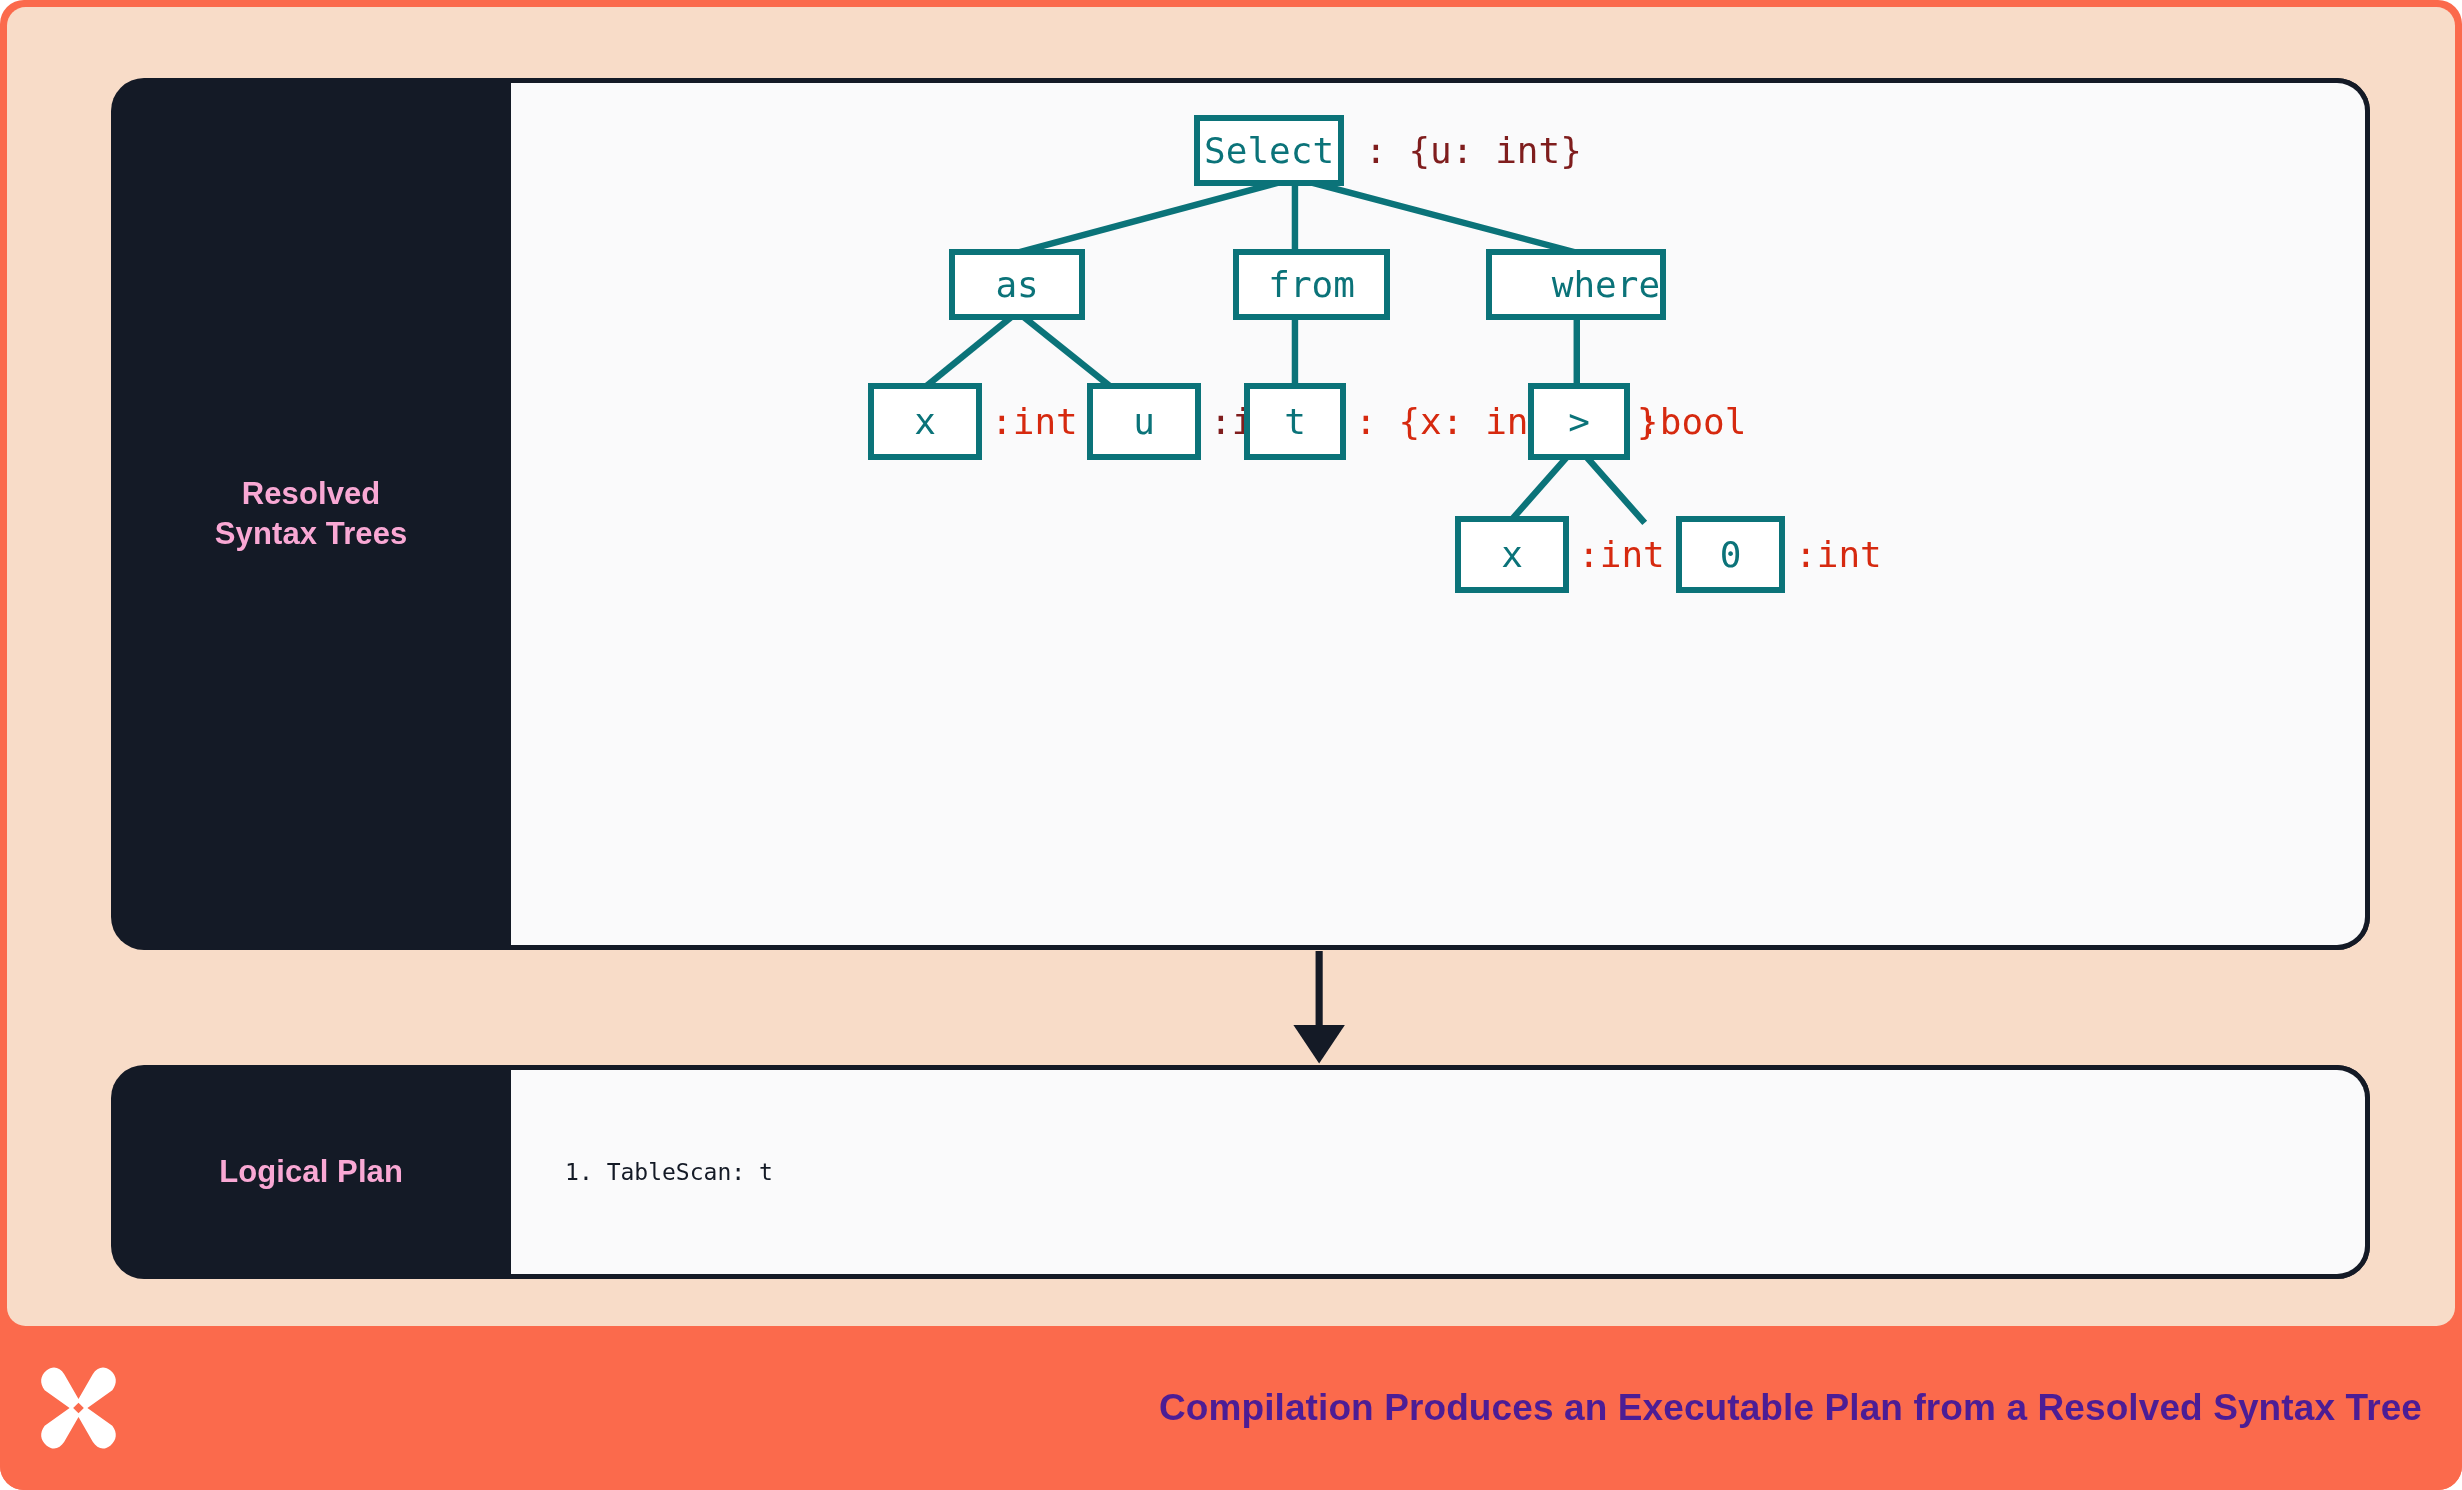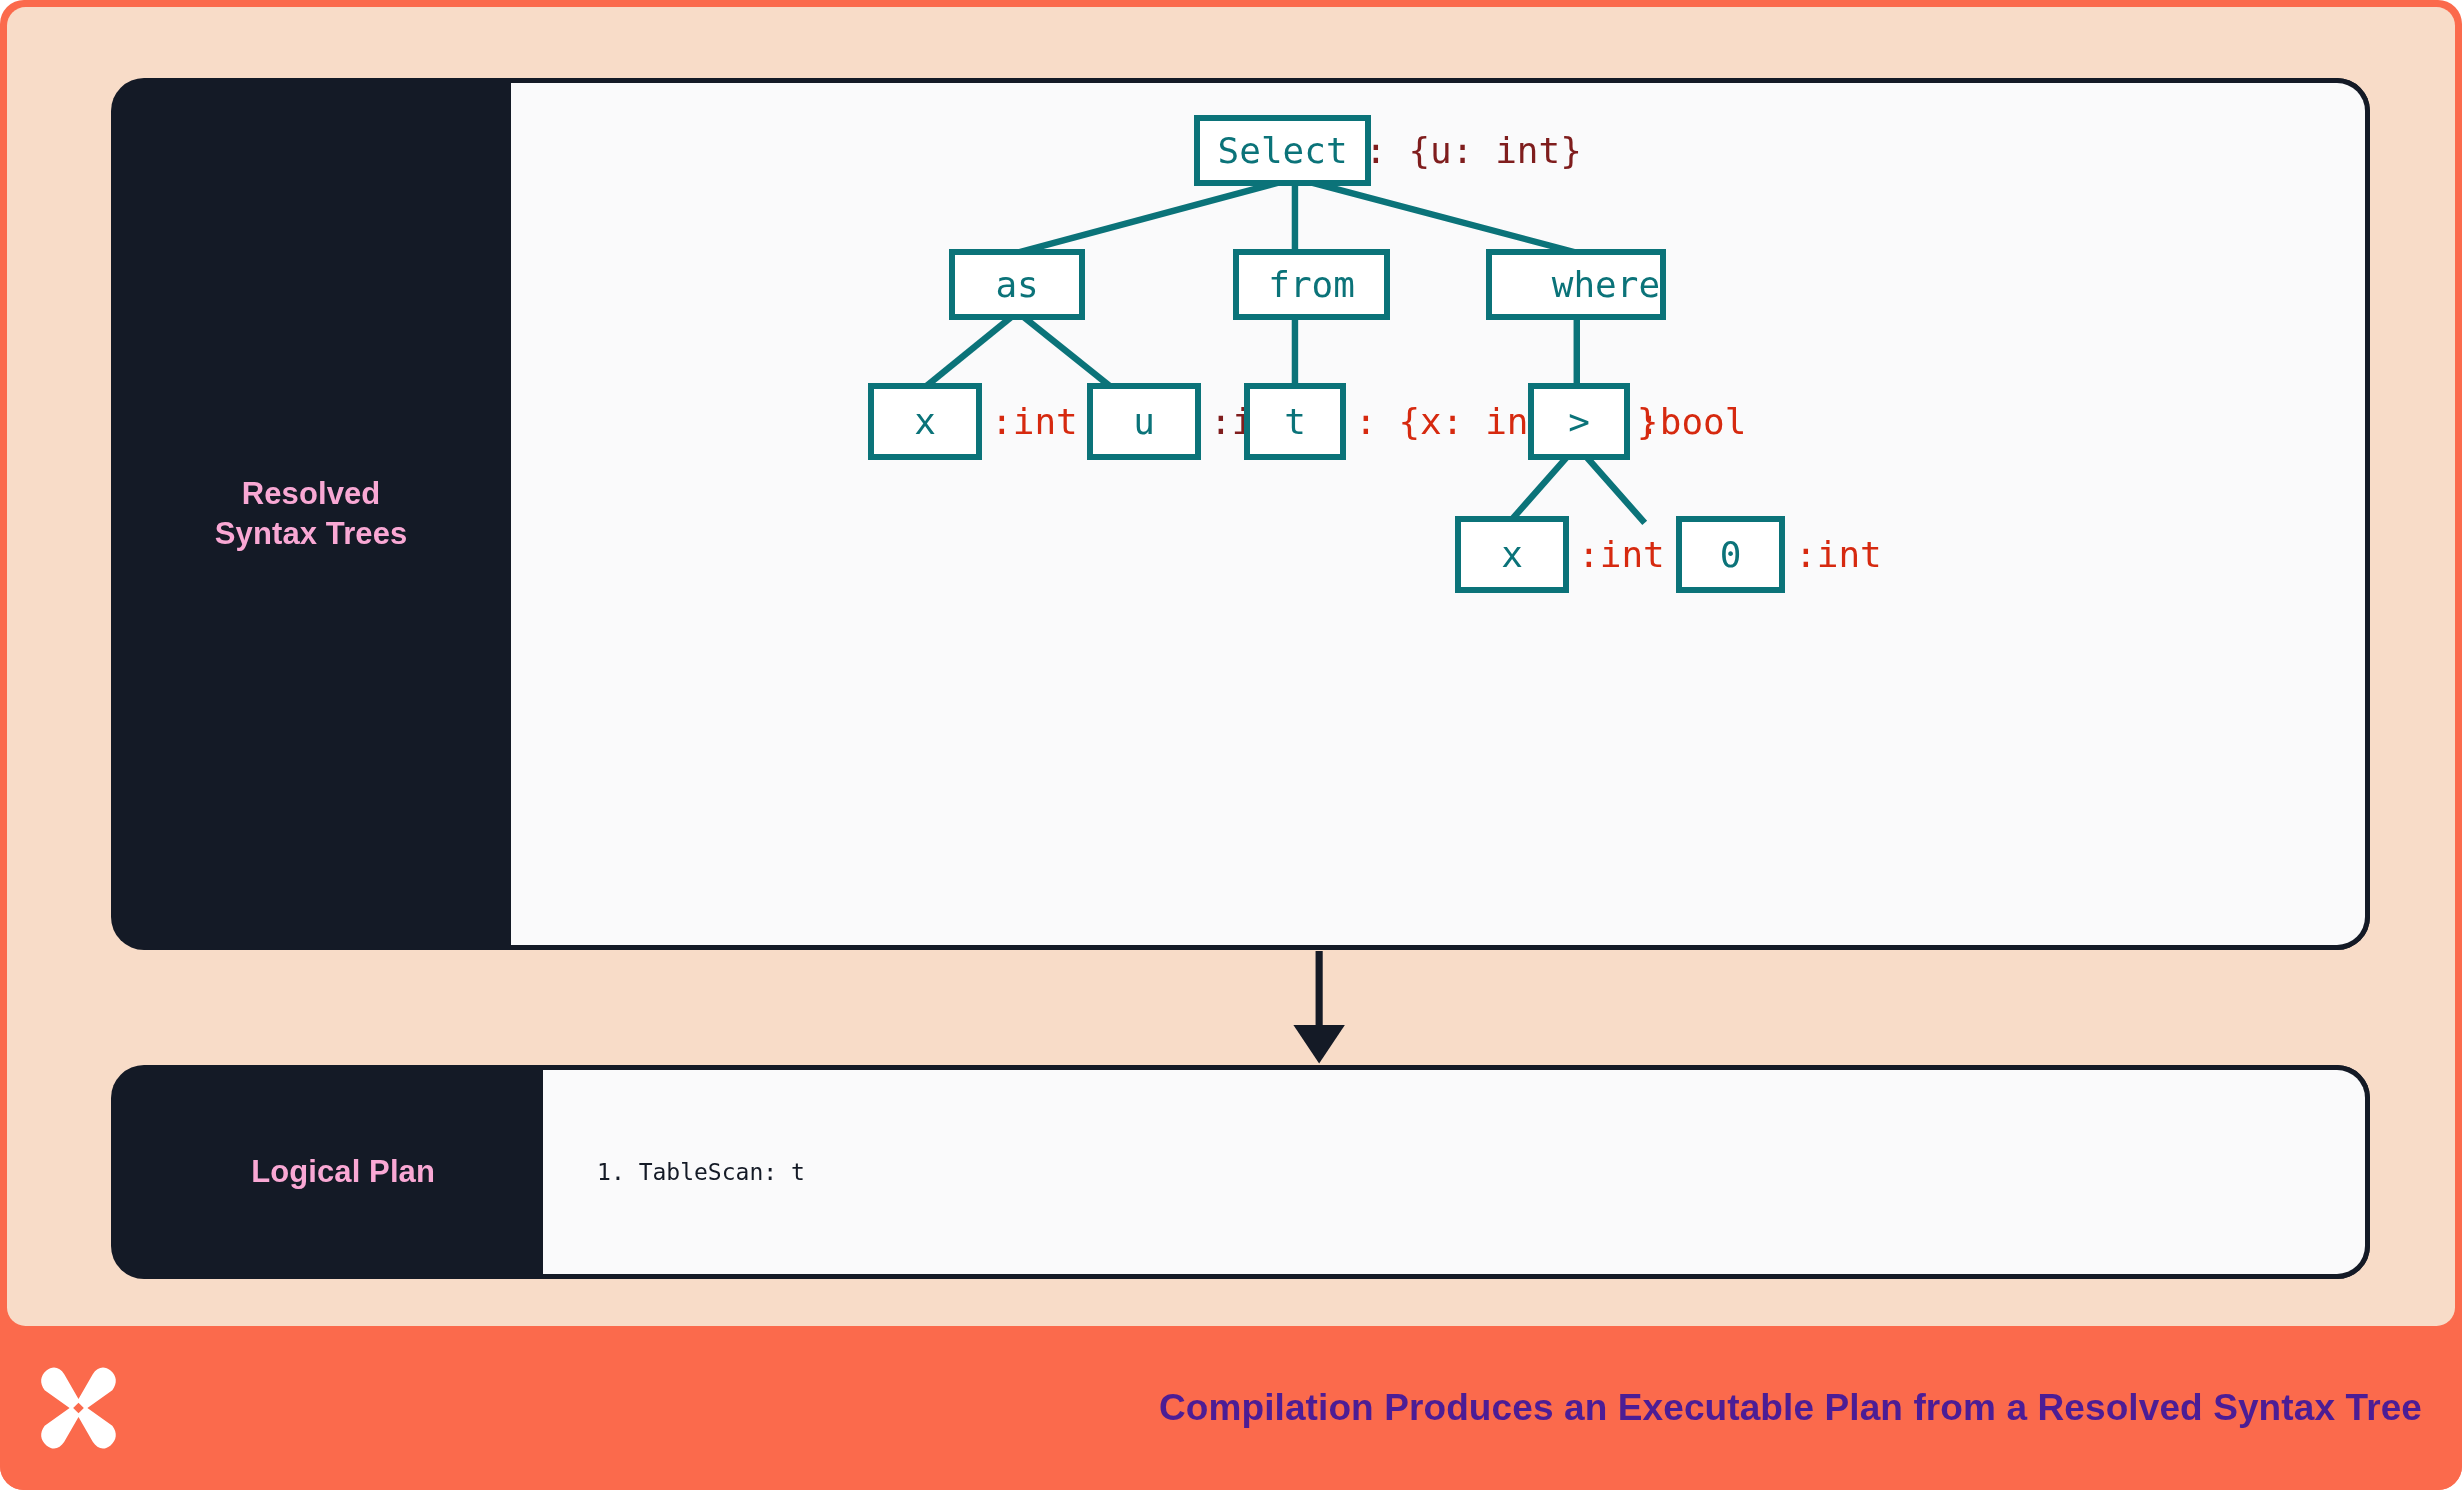"Select" div.node-box { width: 177px -> 150px }
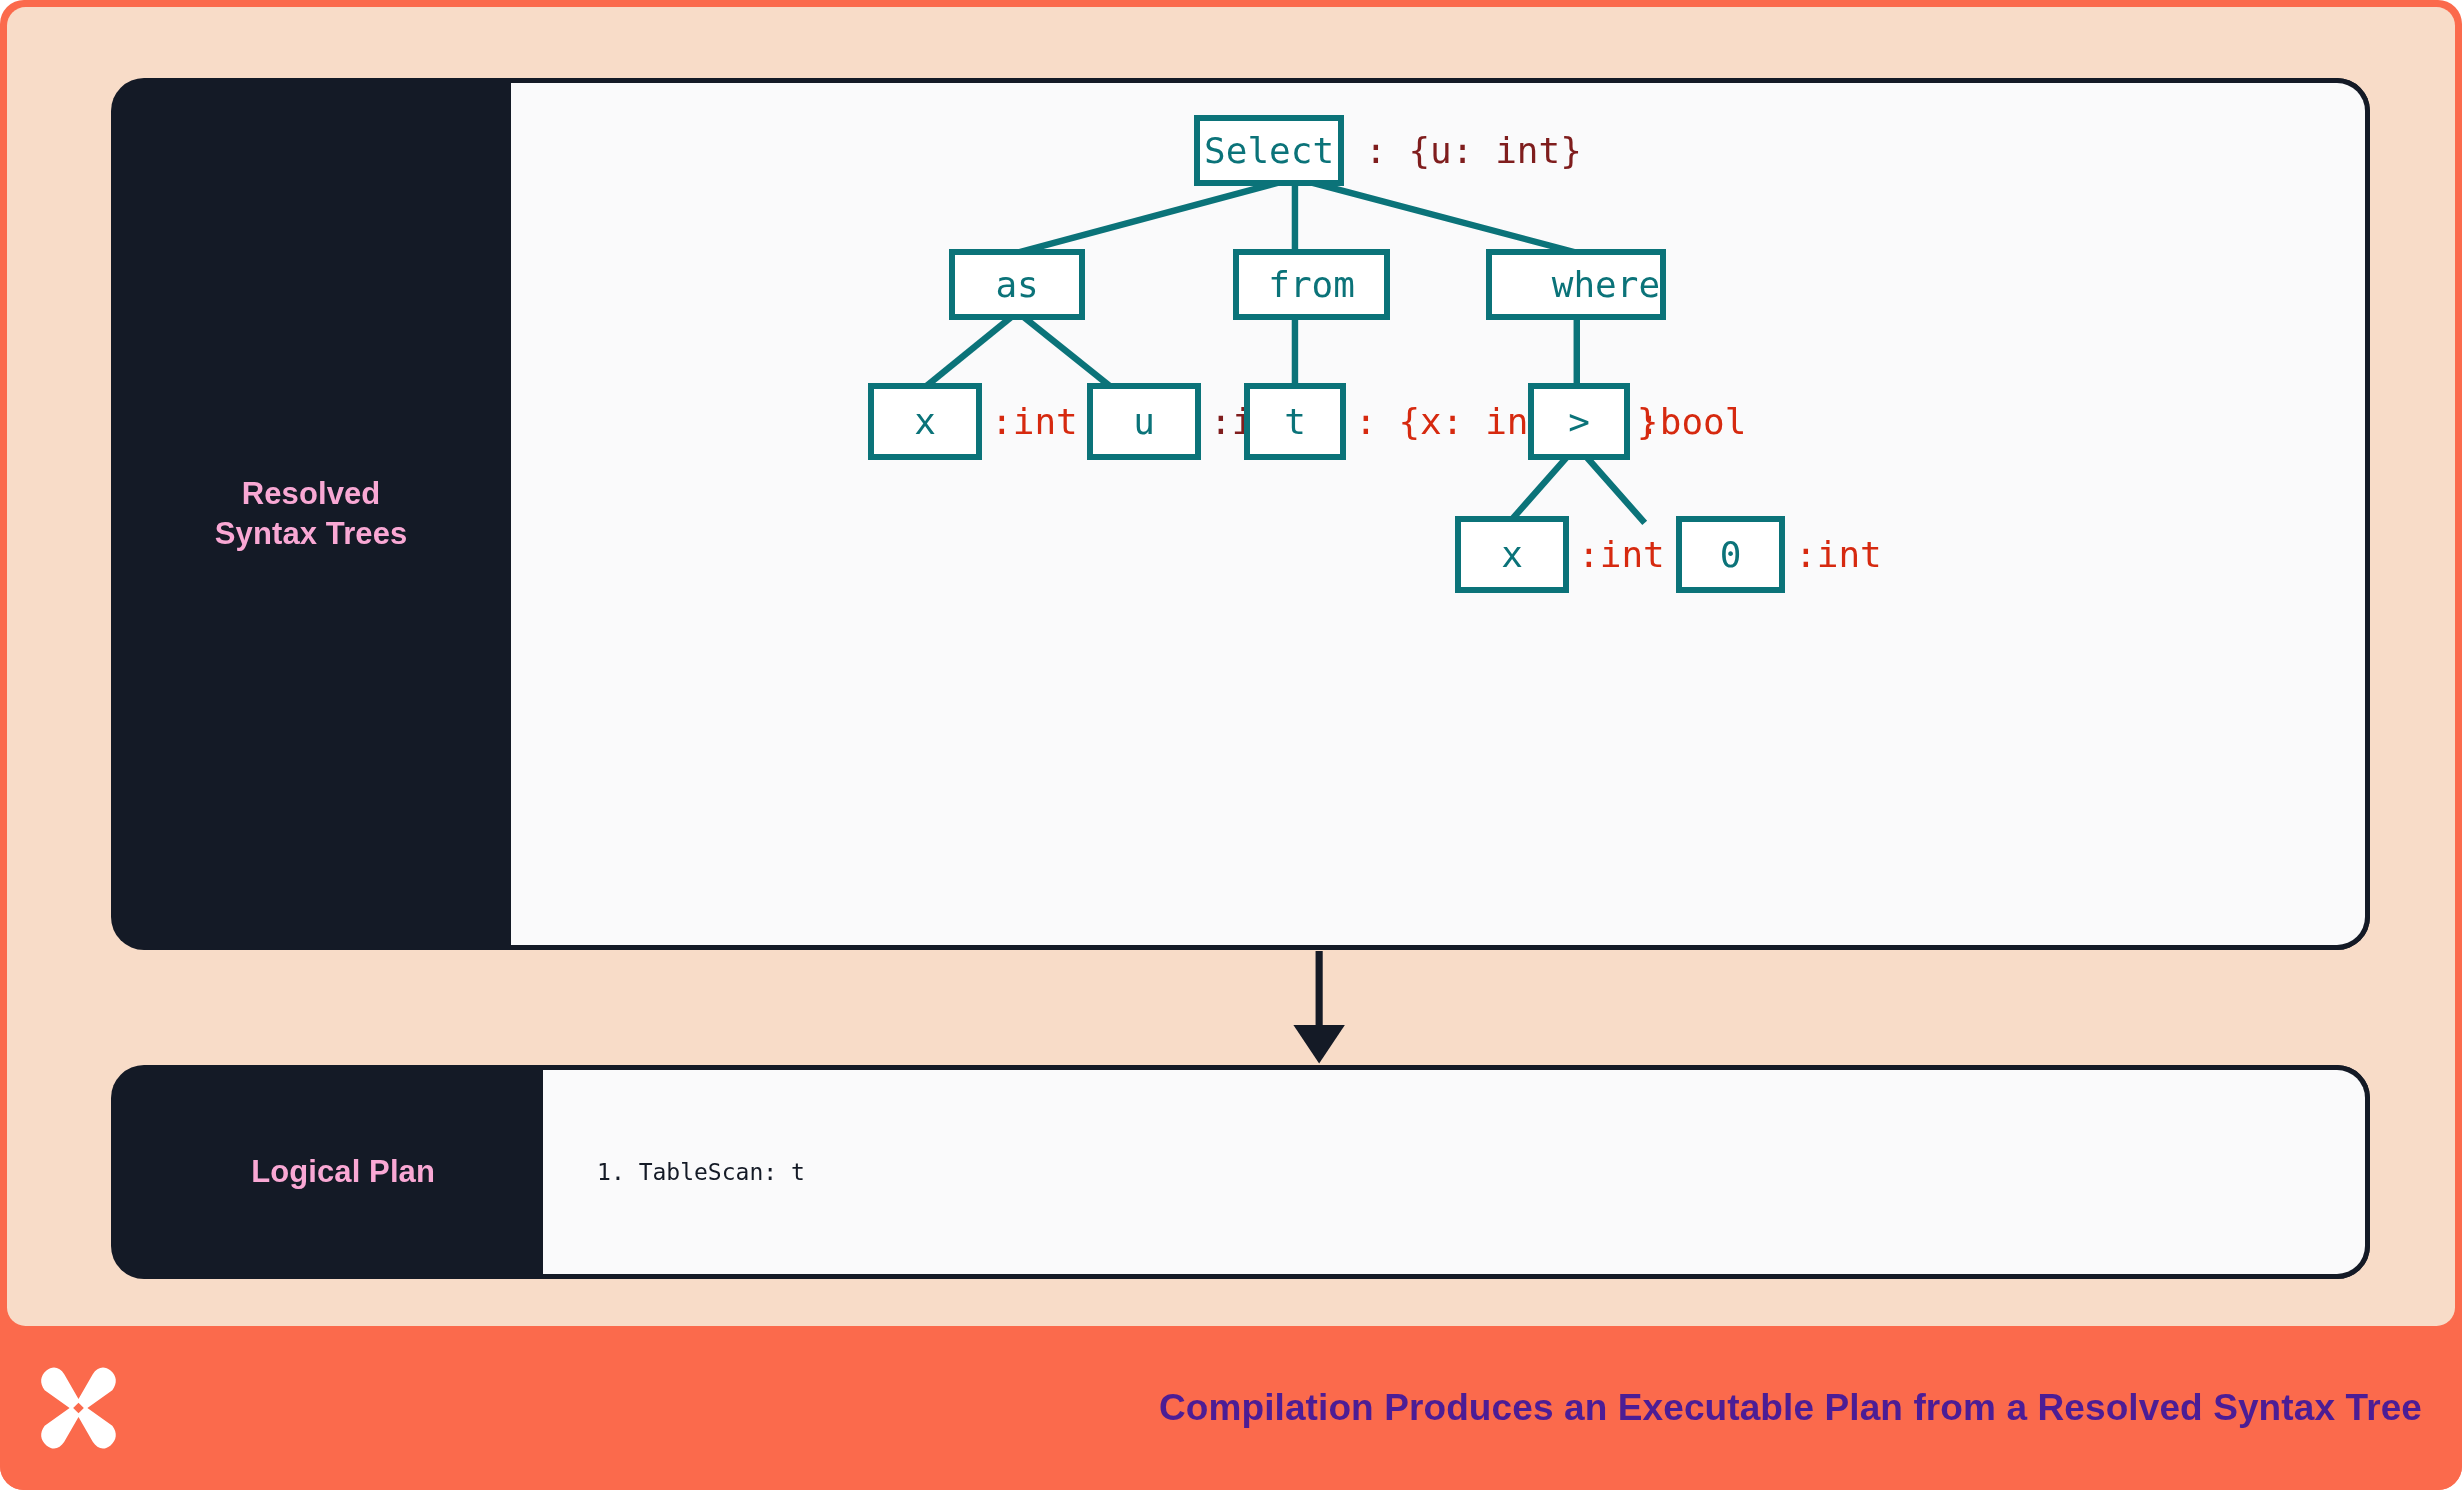"Logical Plan" #panel-lp { padding-left: 32px -> none }
